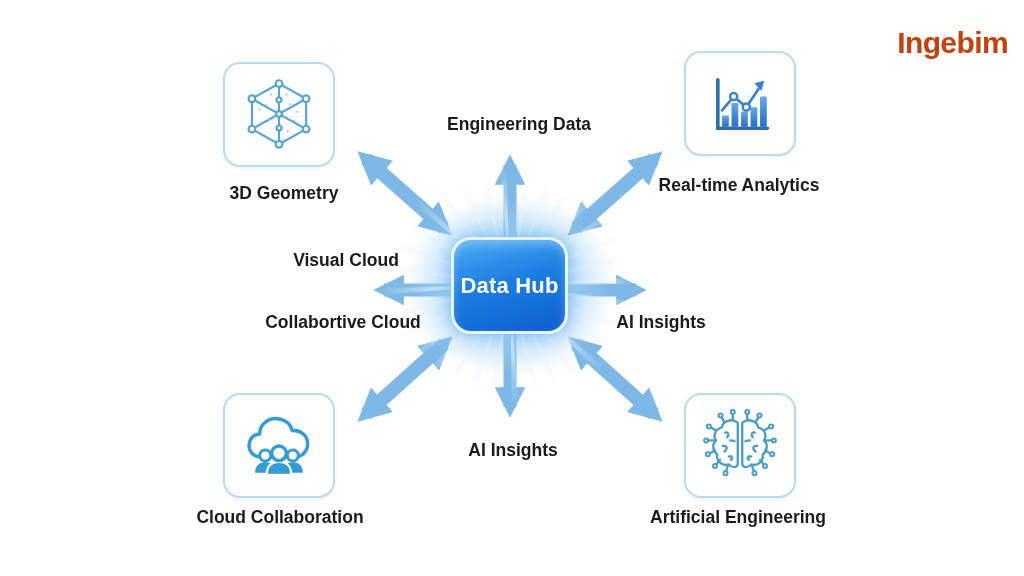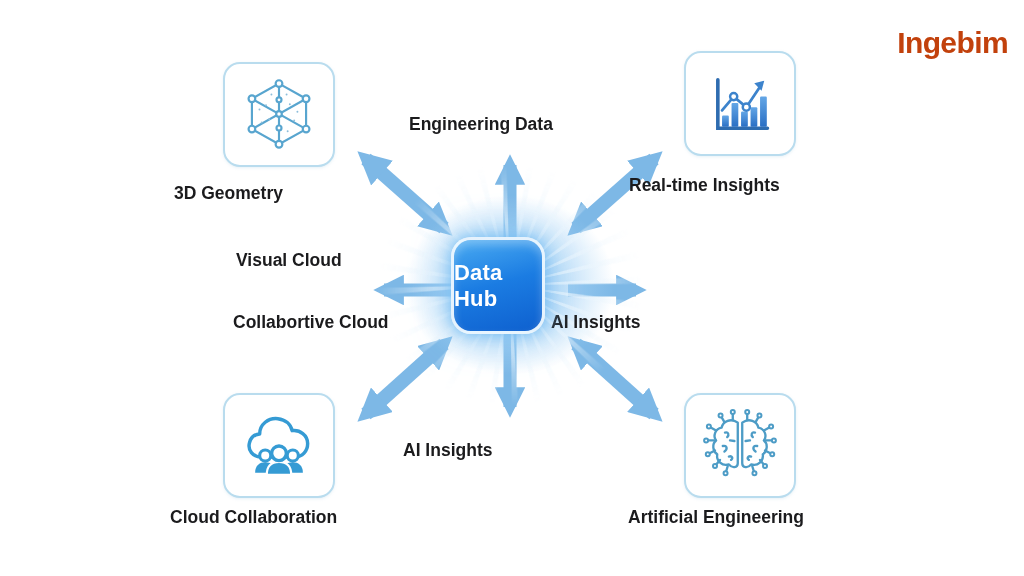"Engineering Data" .lbl { text-align: left -> center }
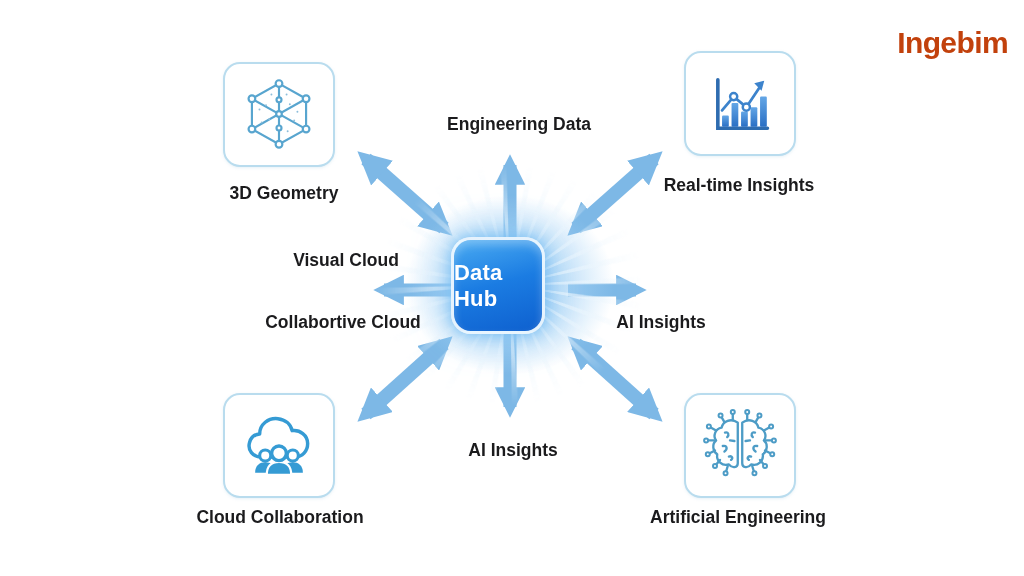"Real-time Insights" div.lbl { text: Insights -> Analytics }
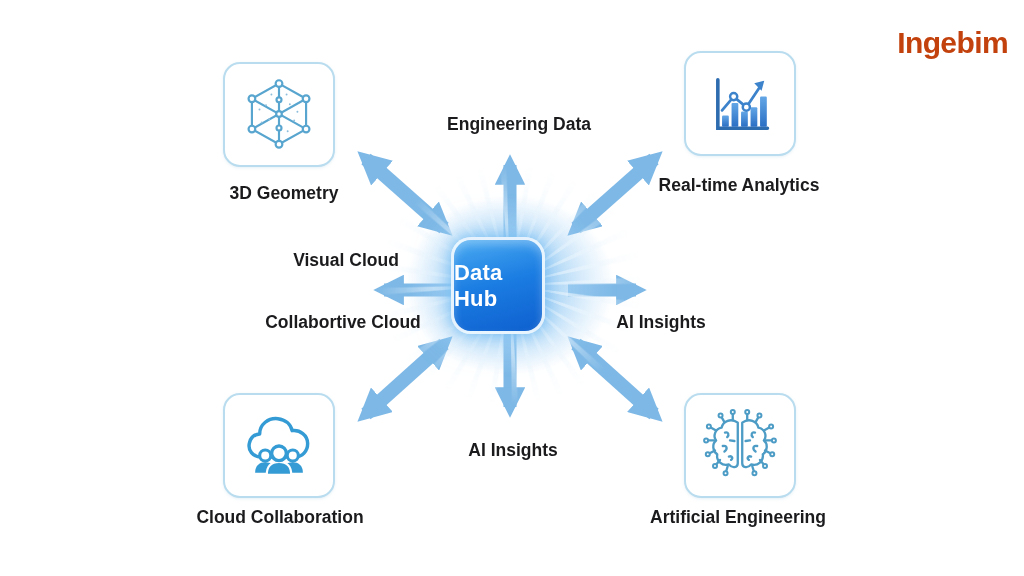"Data Hub" .hub { width: 94px -> 117px }
